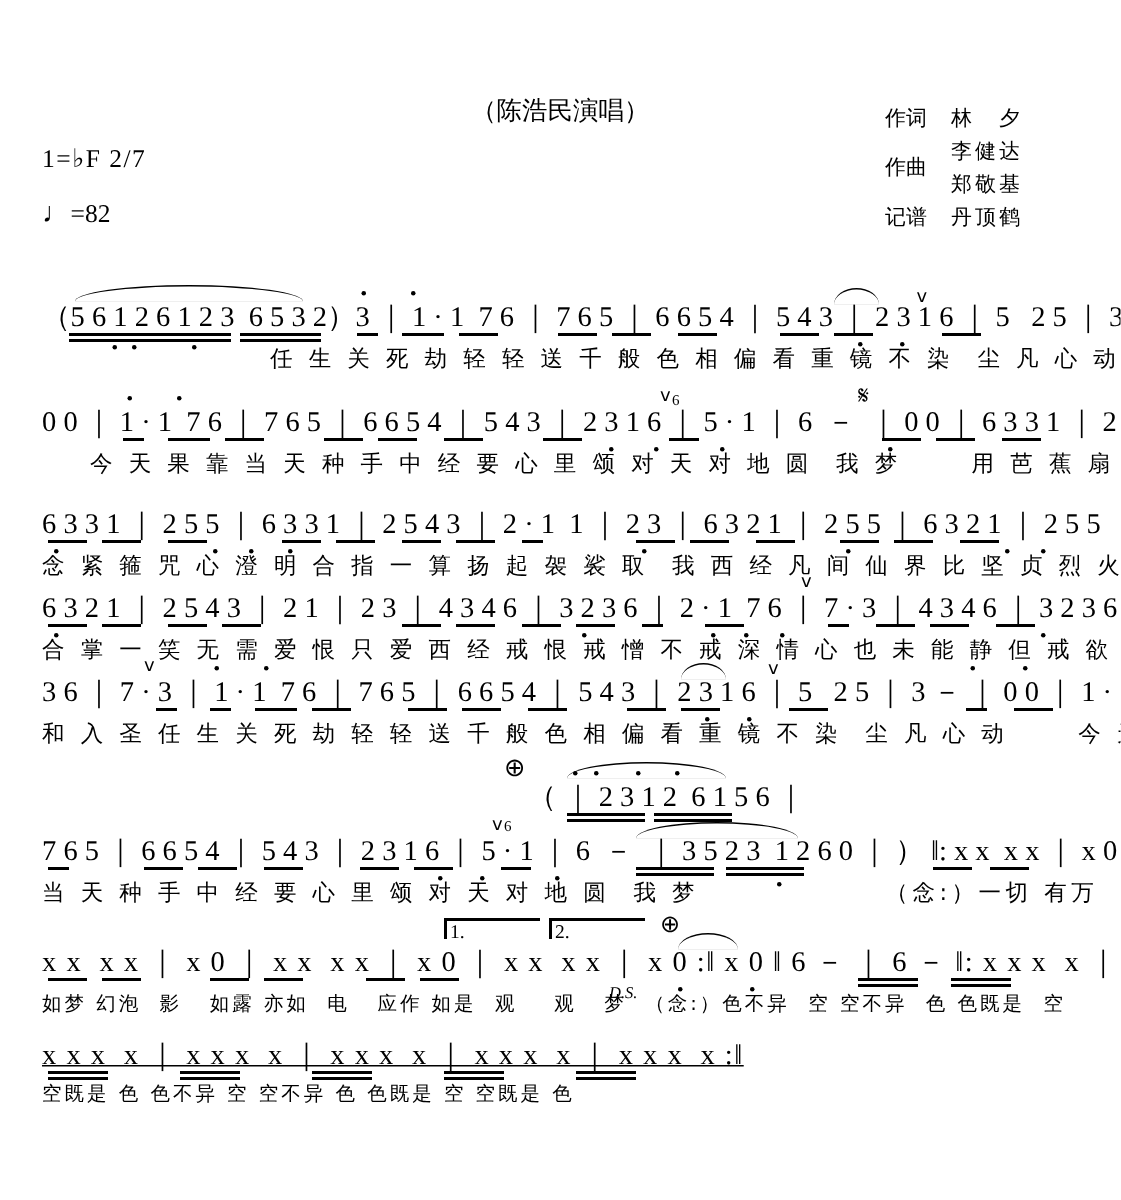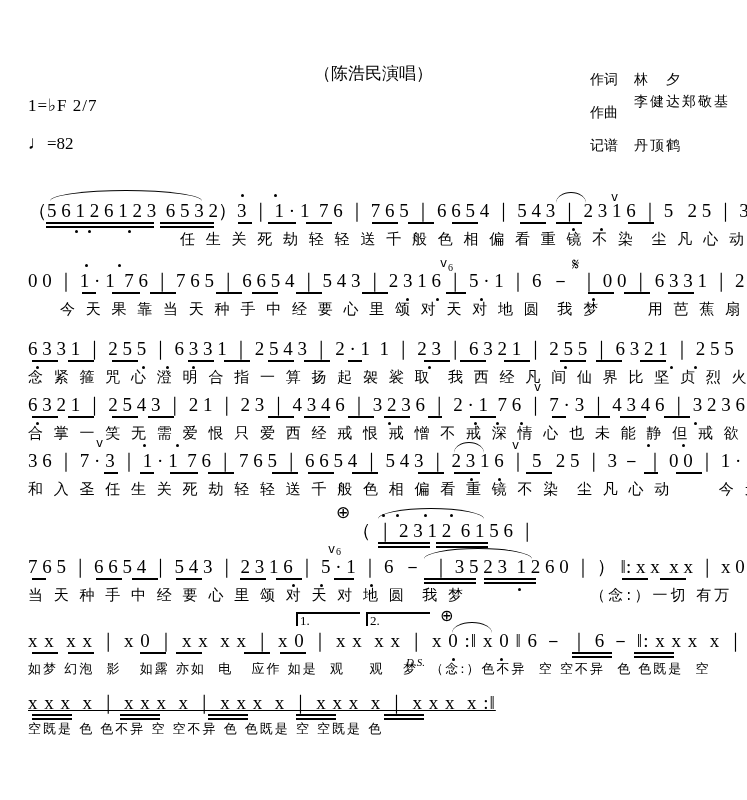"李健达" .cr-two .cr-vals { flex-direction: row -> column }
